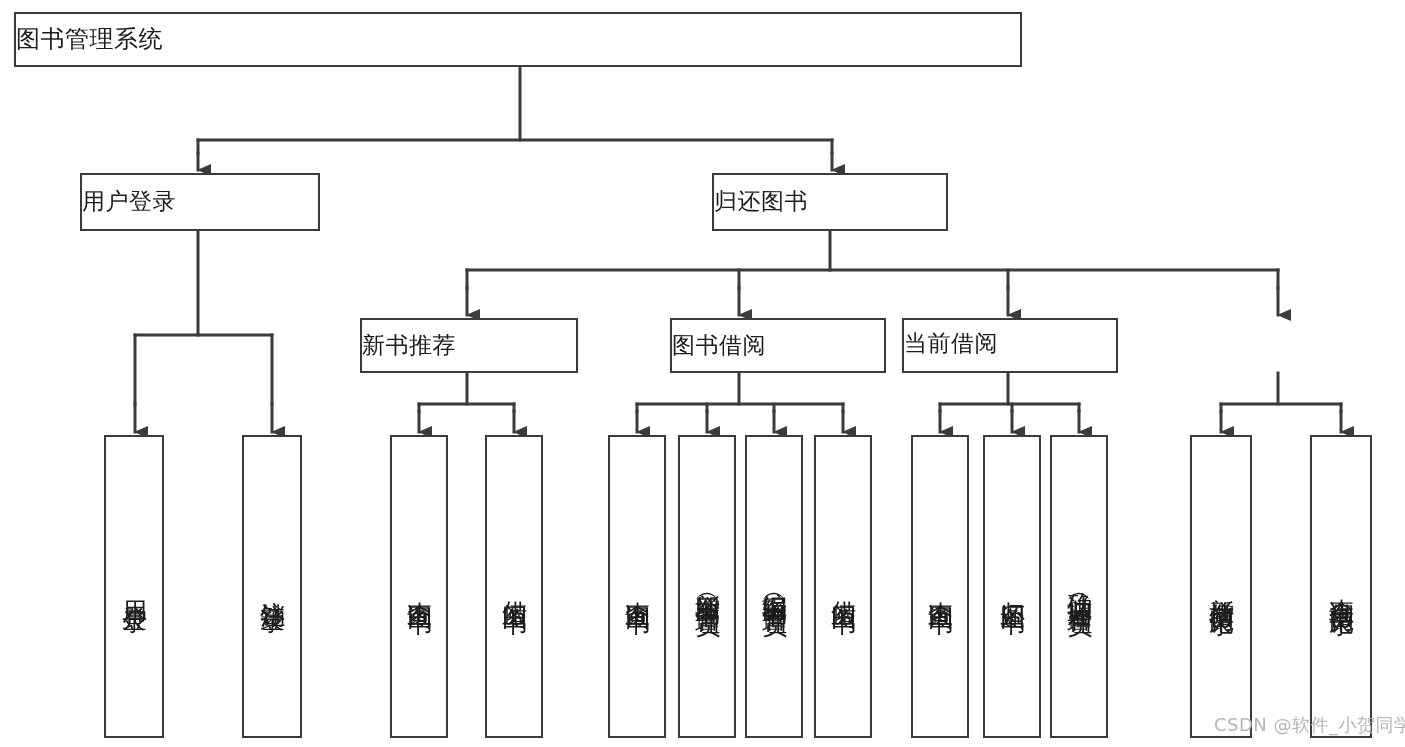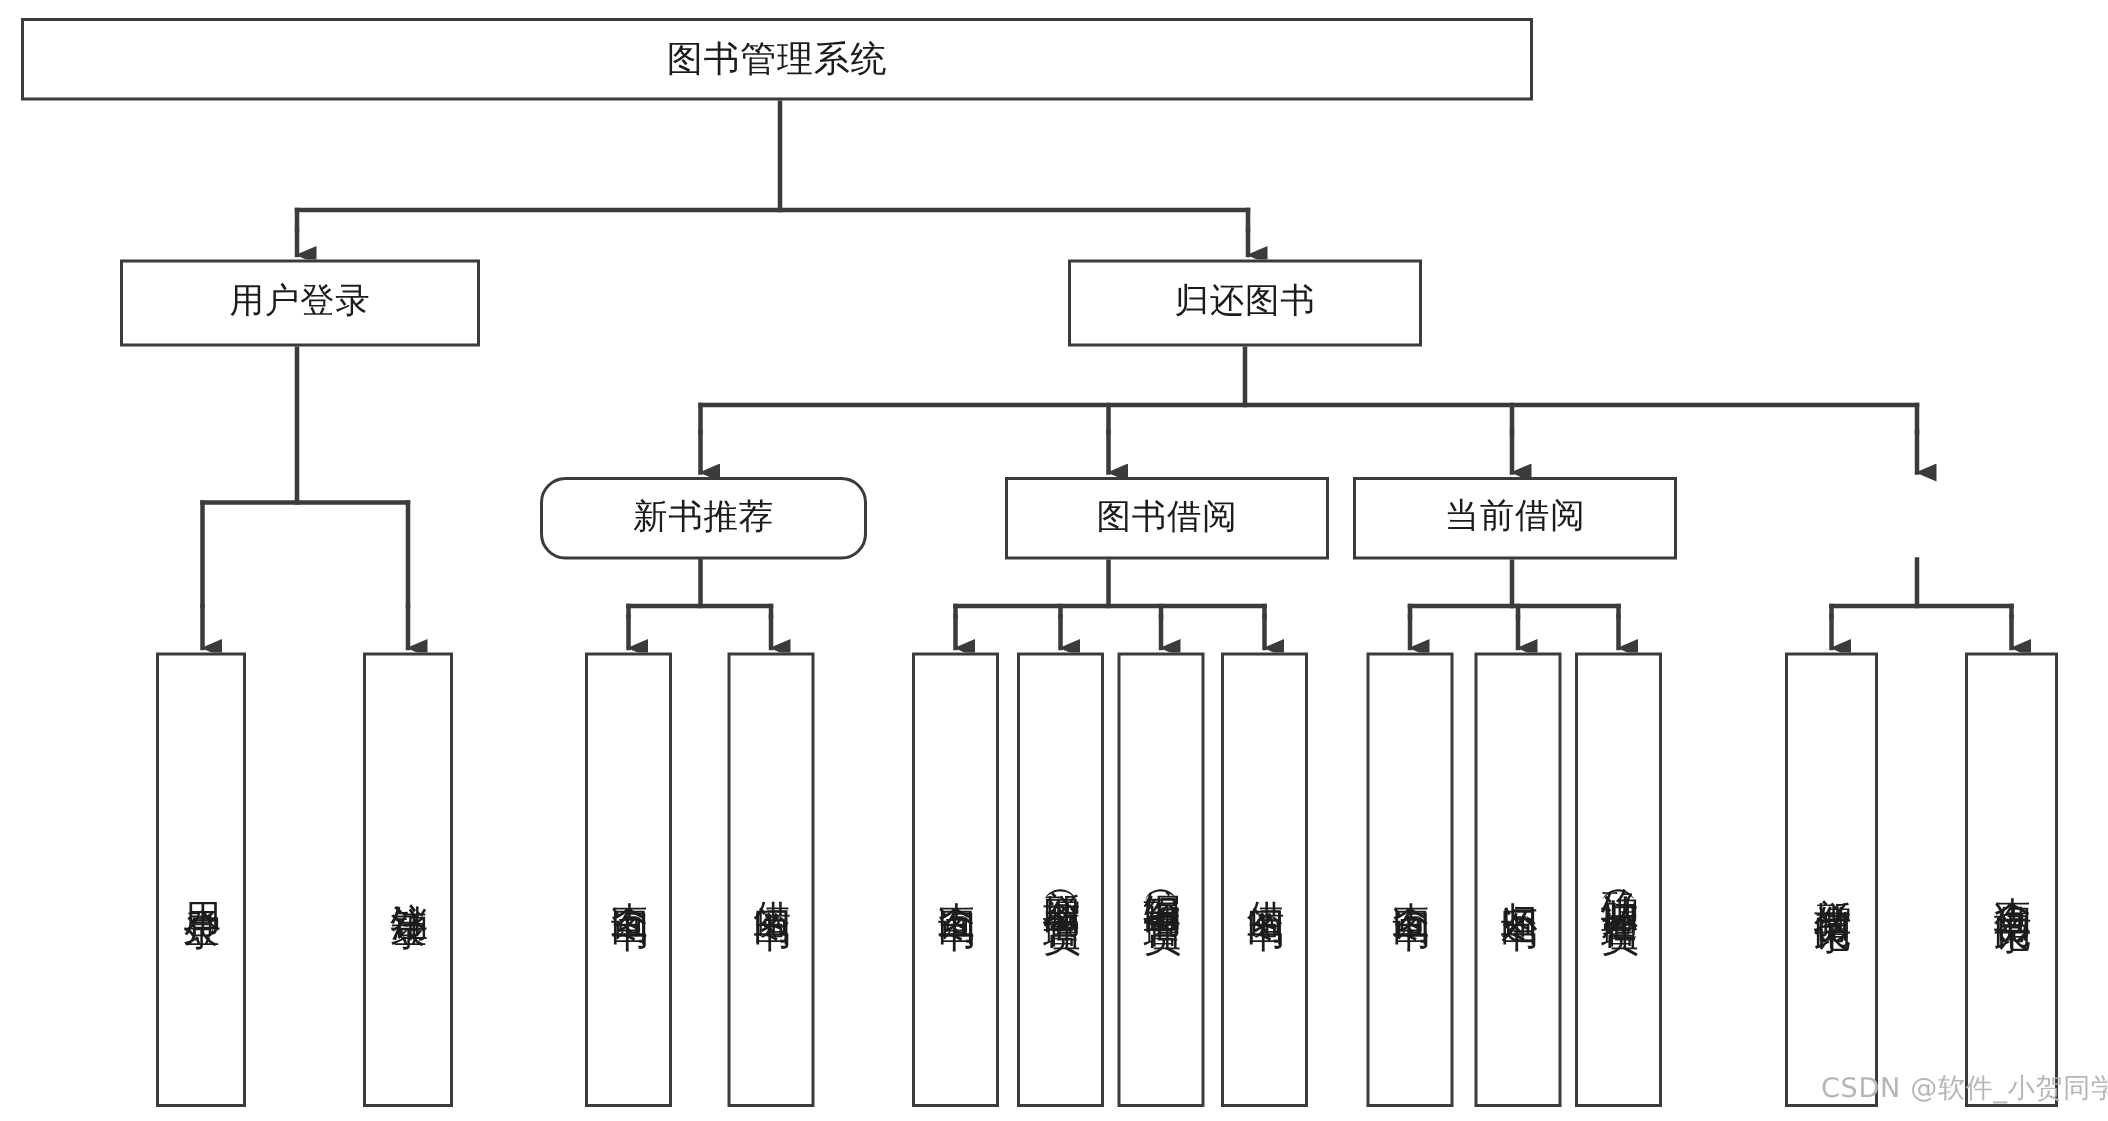"图书管理系统" .node { justify-content: center -> none }
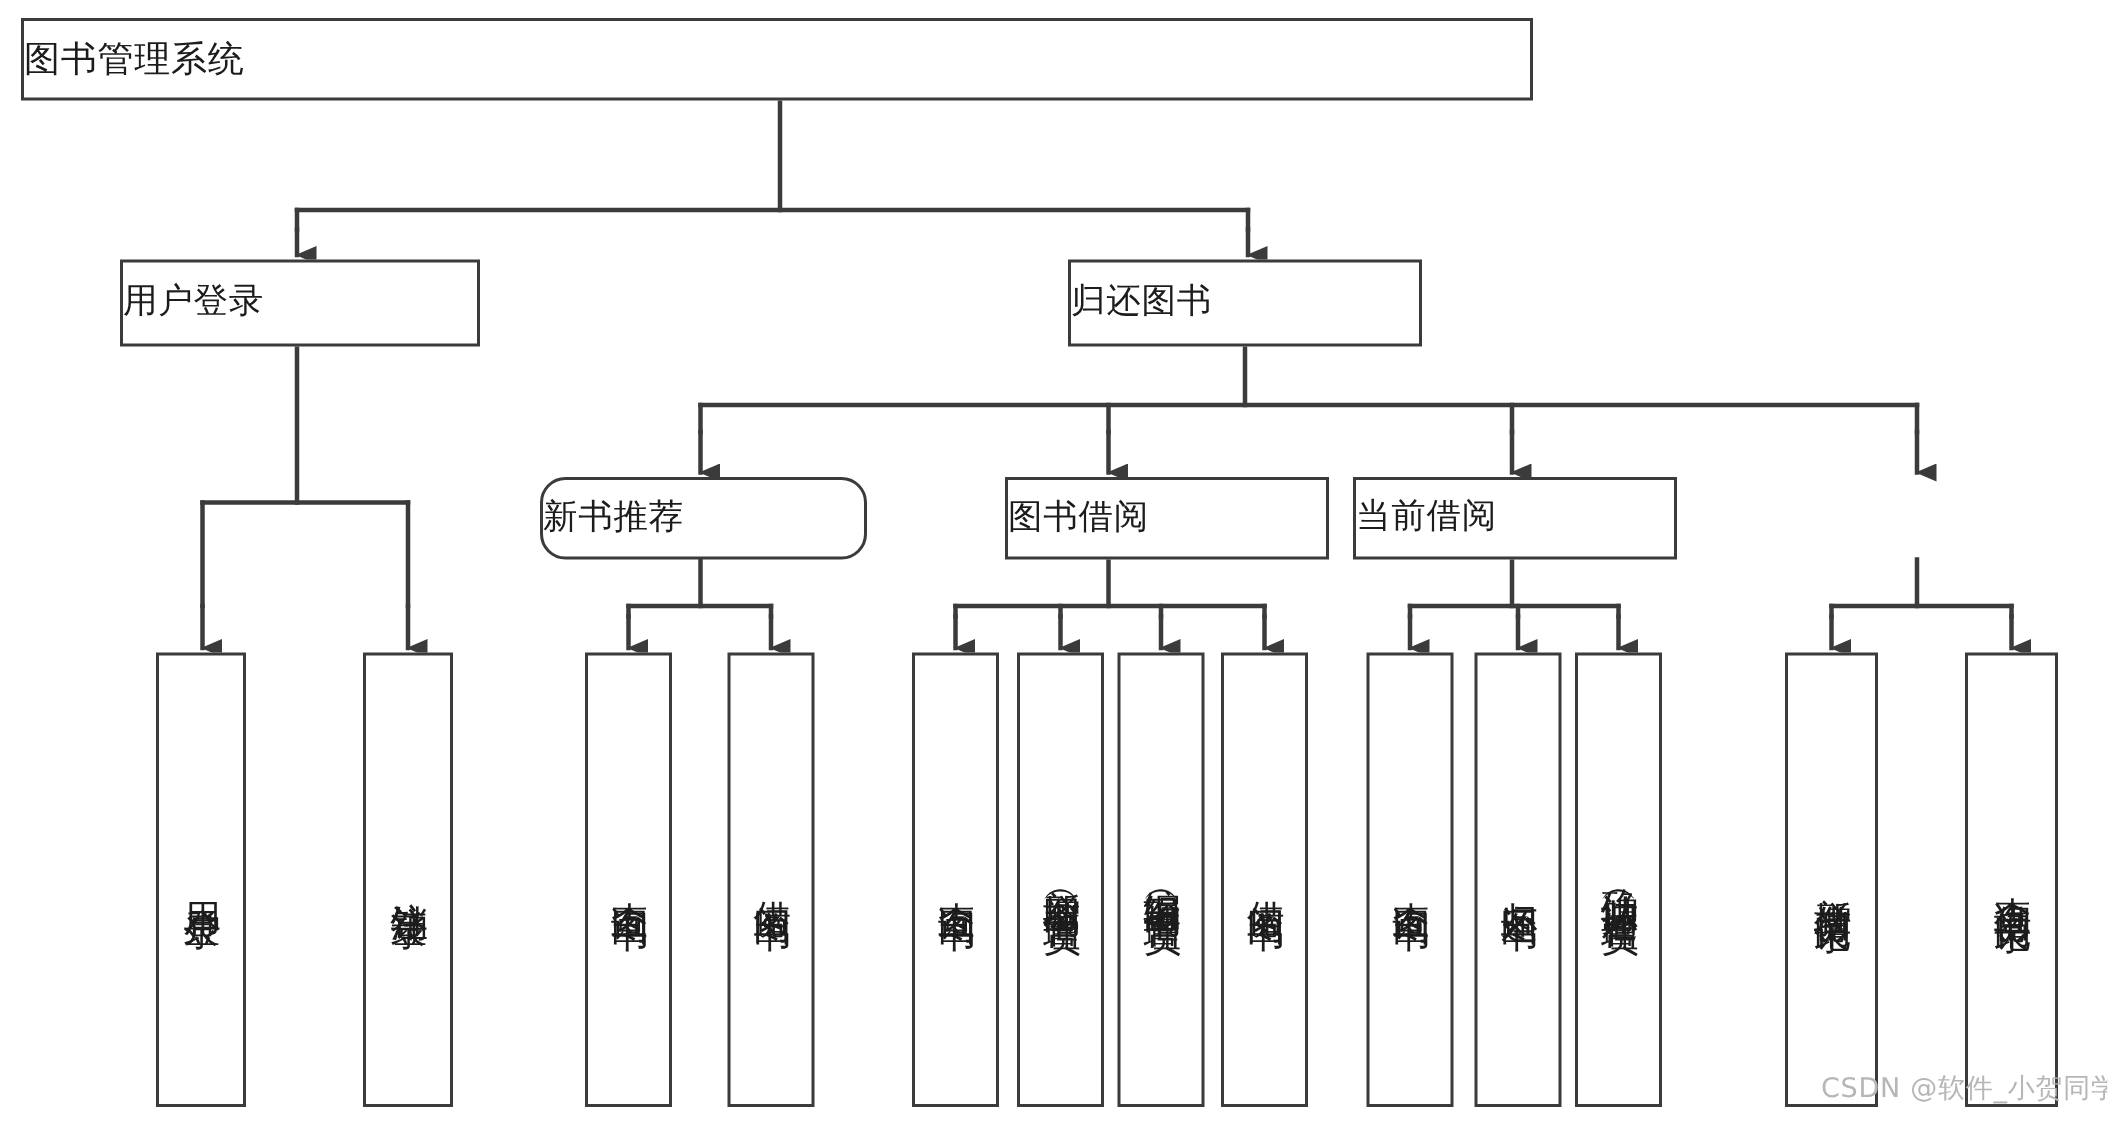"新书推荐" div.node { border-radius: 17px -> none }
